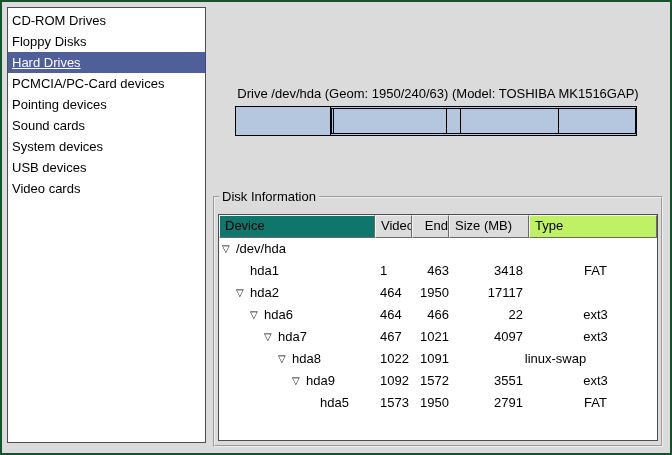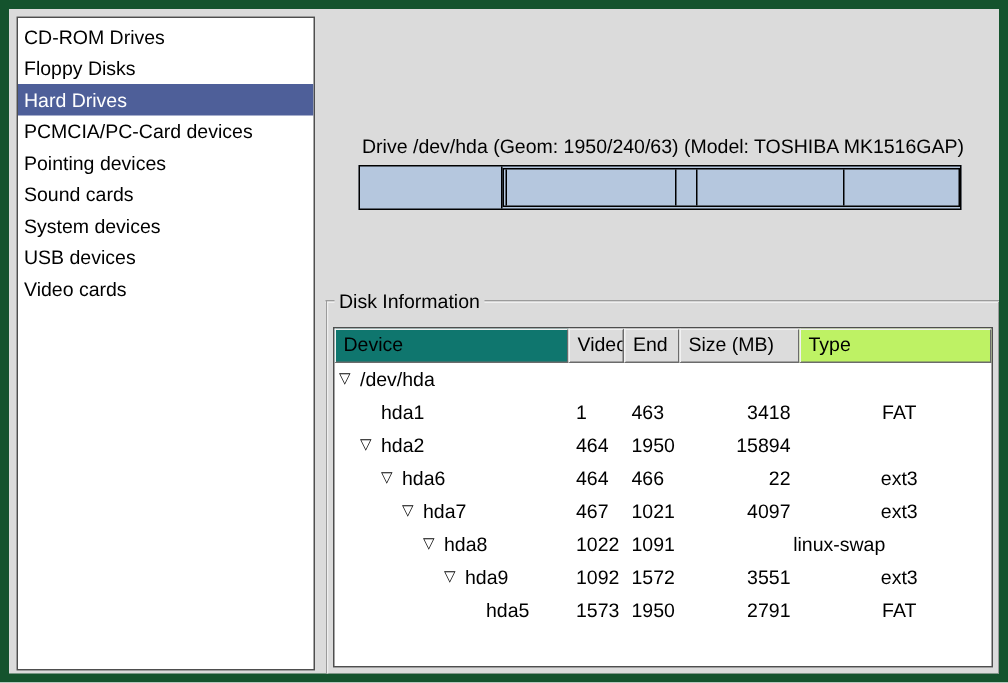"CD-ROM Drives" .window { border: 6px solid #14532d -> 2px solid #14532d }
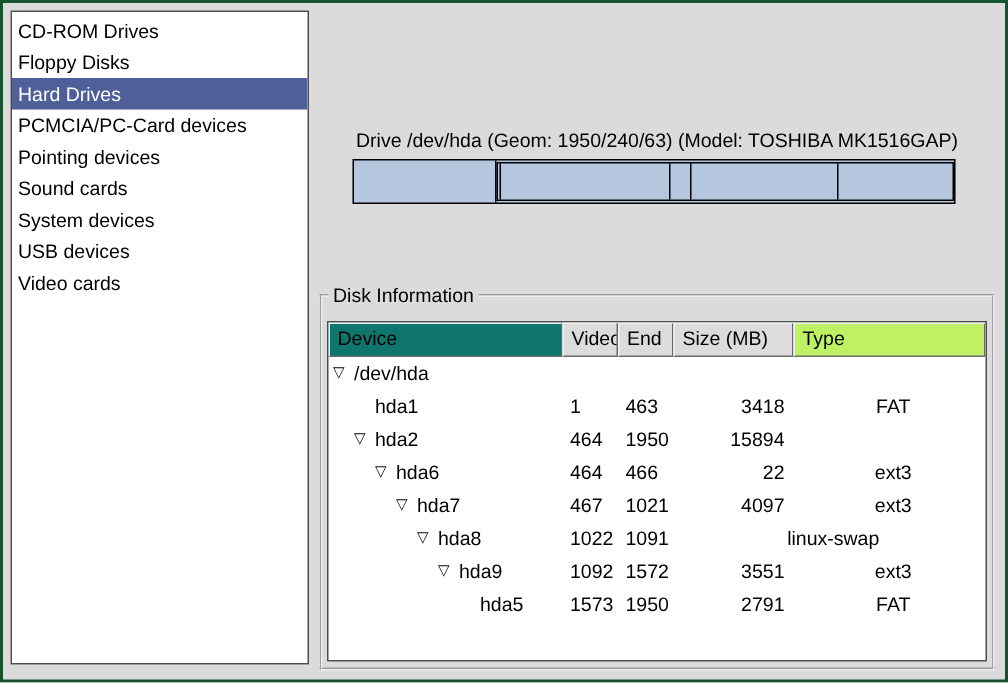"Hard Drives" .device-list-item.selected { text-decoration: none -> underline }
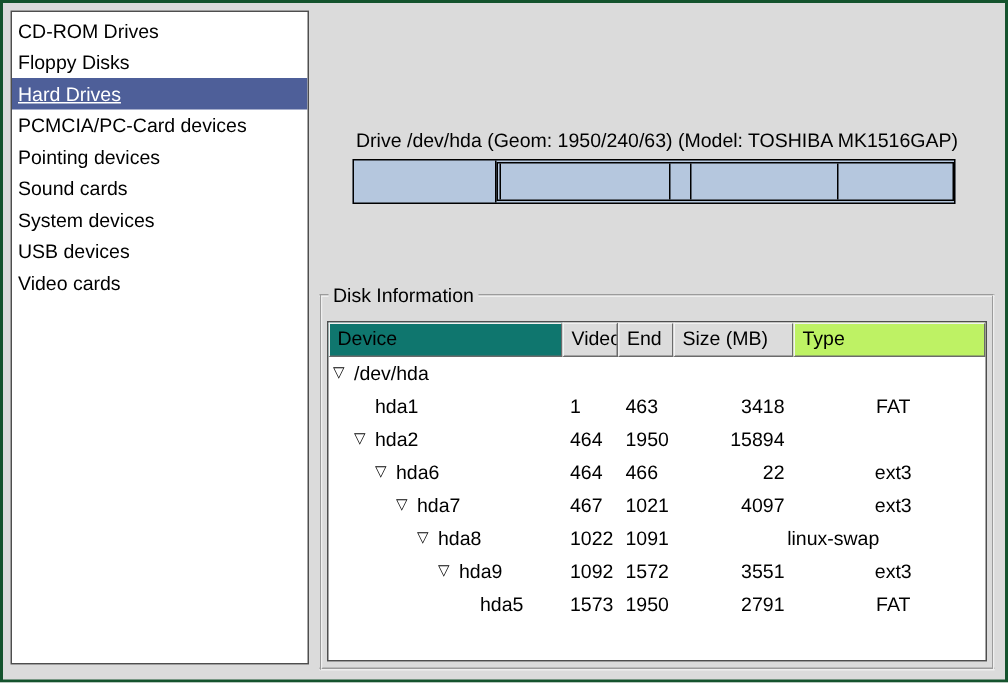"End" .col-end { text-align: none -> right }
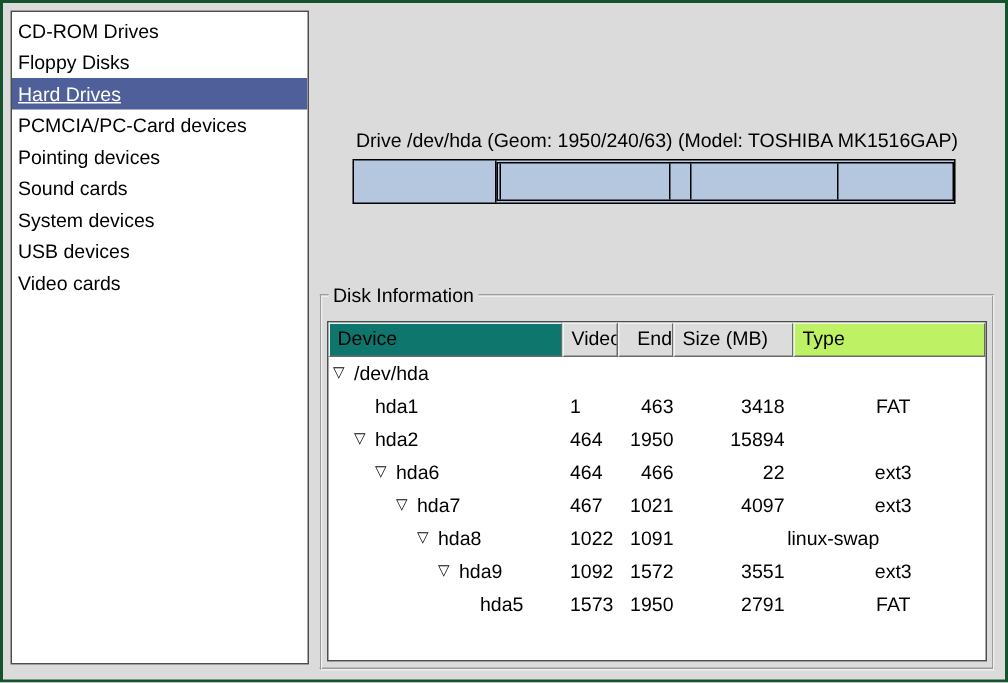"15894" div.cell { text: 15894 -> 17117 }
